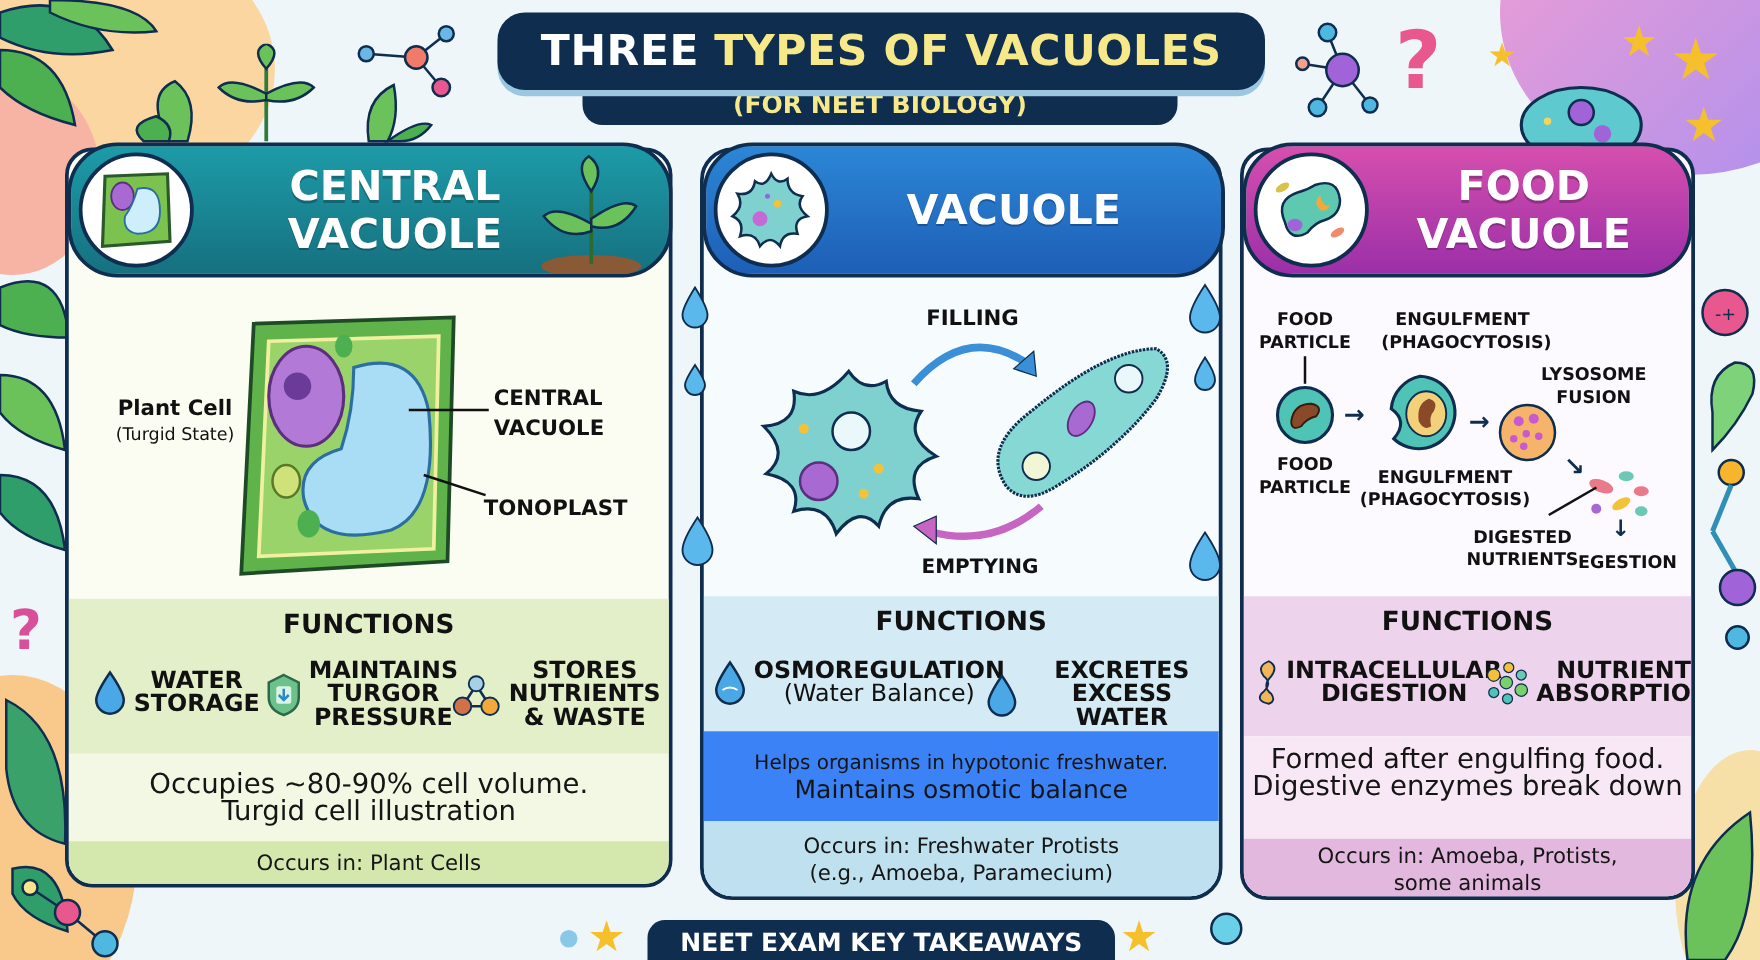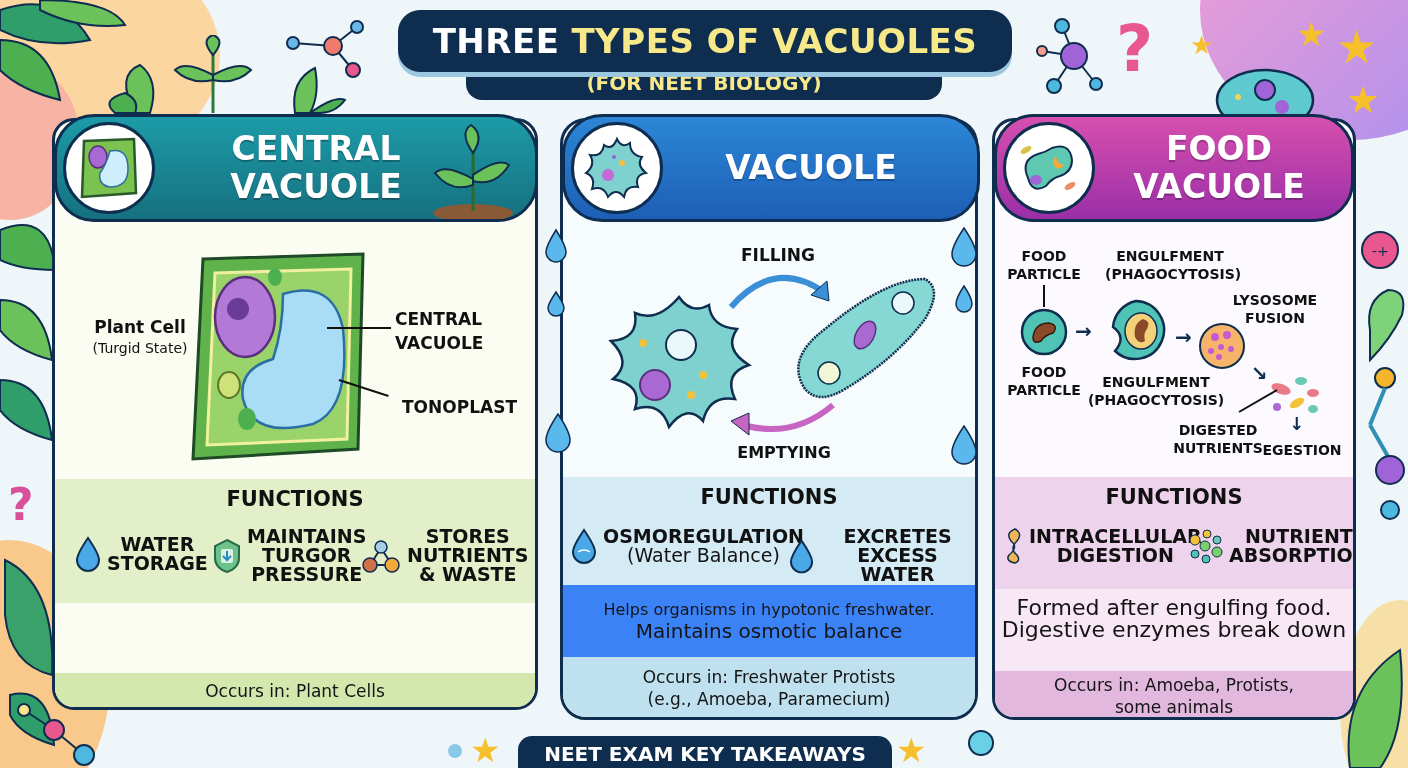"TONOPLAST" div.lbl { text-align: right -> left }
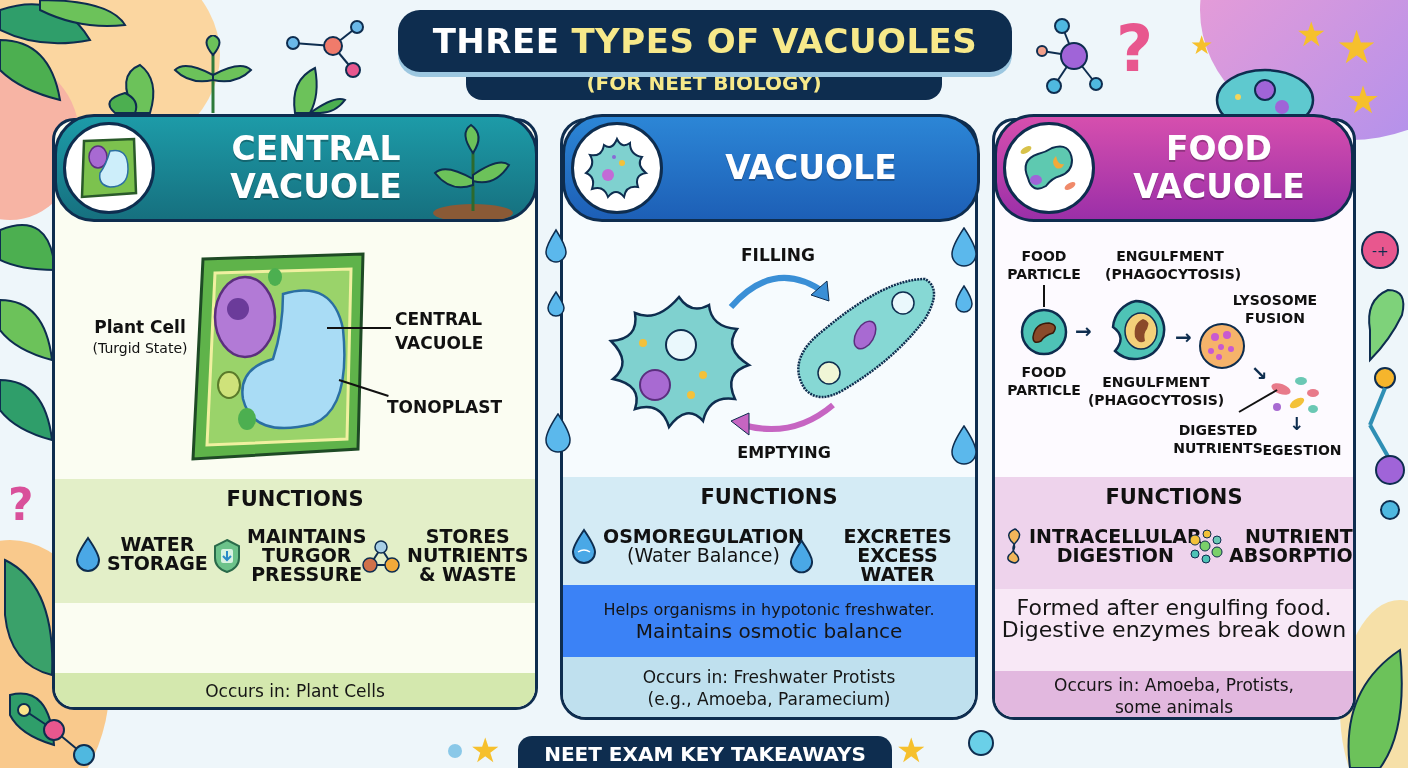"Occupies ~80-90% cell volume." div.band { html: none -> <div> <div>Occupies ~80-90% cell volume.</div> <div>Turgid cell illustration</div> </div> }
